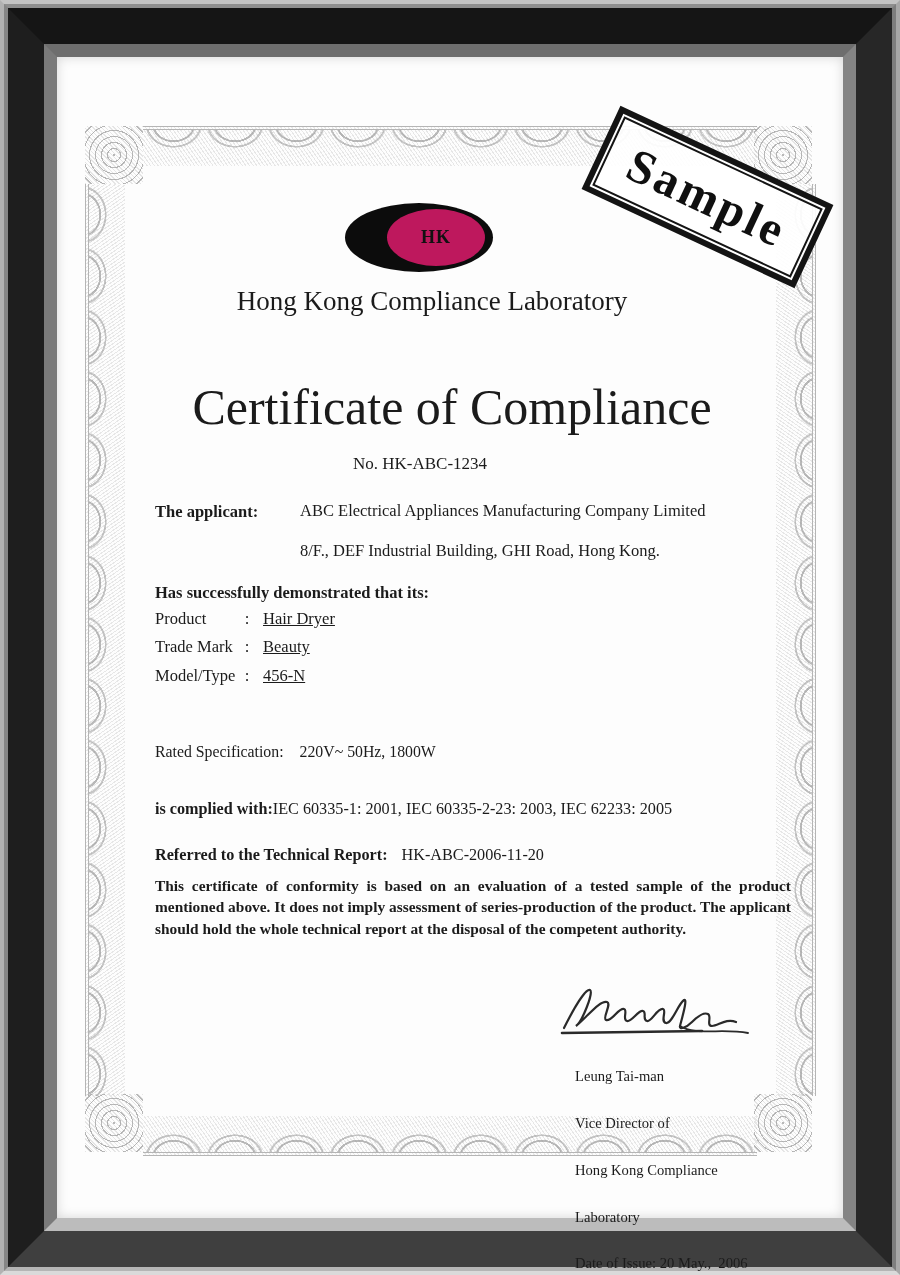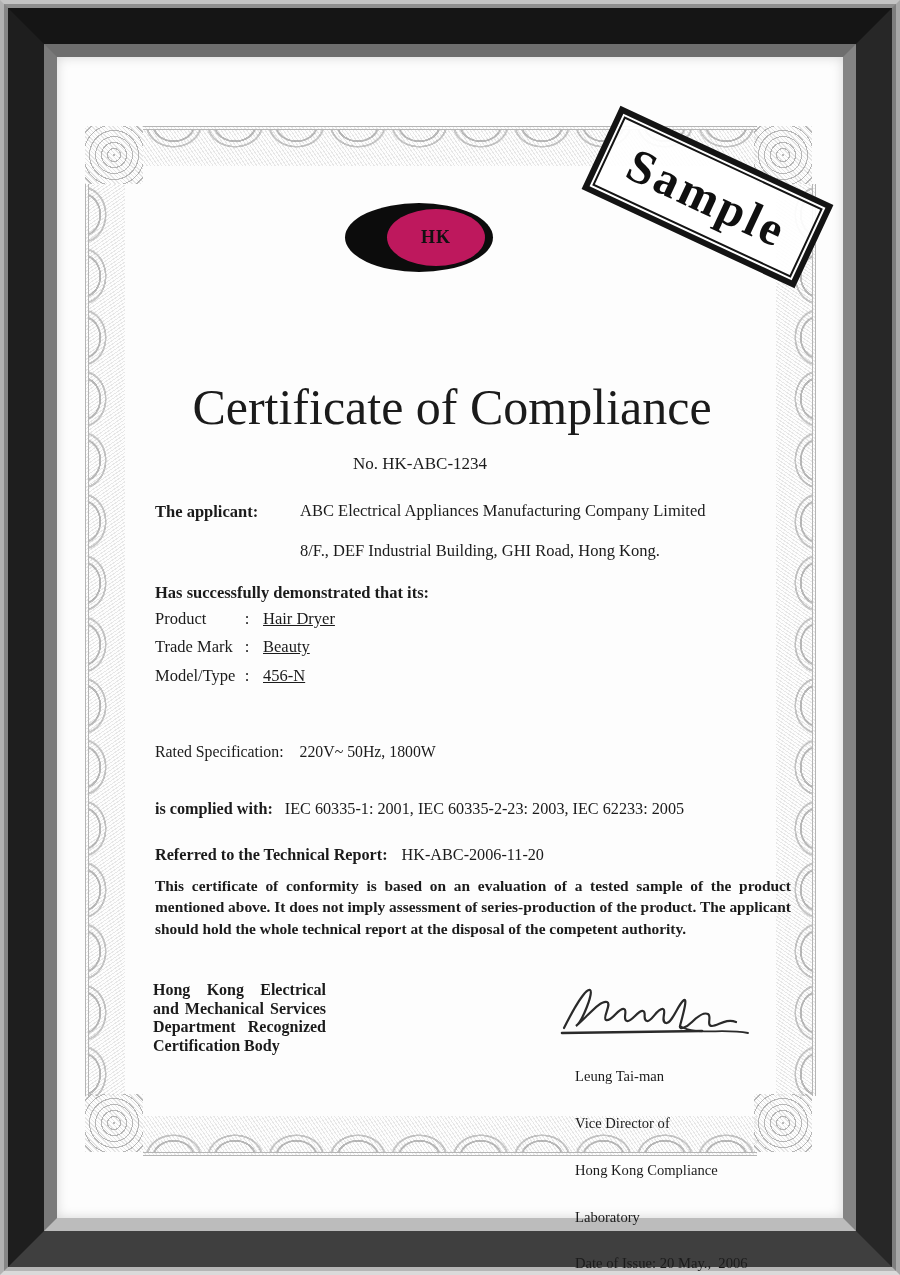"Hong Kong Compliance Laboratory" div.c { html: none -> <div>Hong Kong Compliance Laboratory</div> }
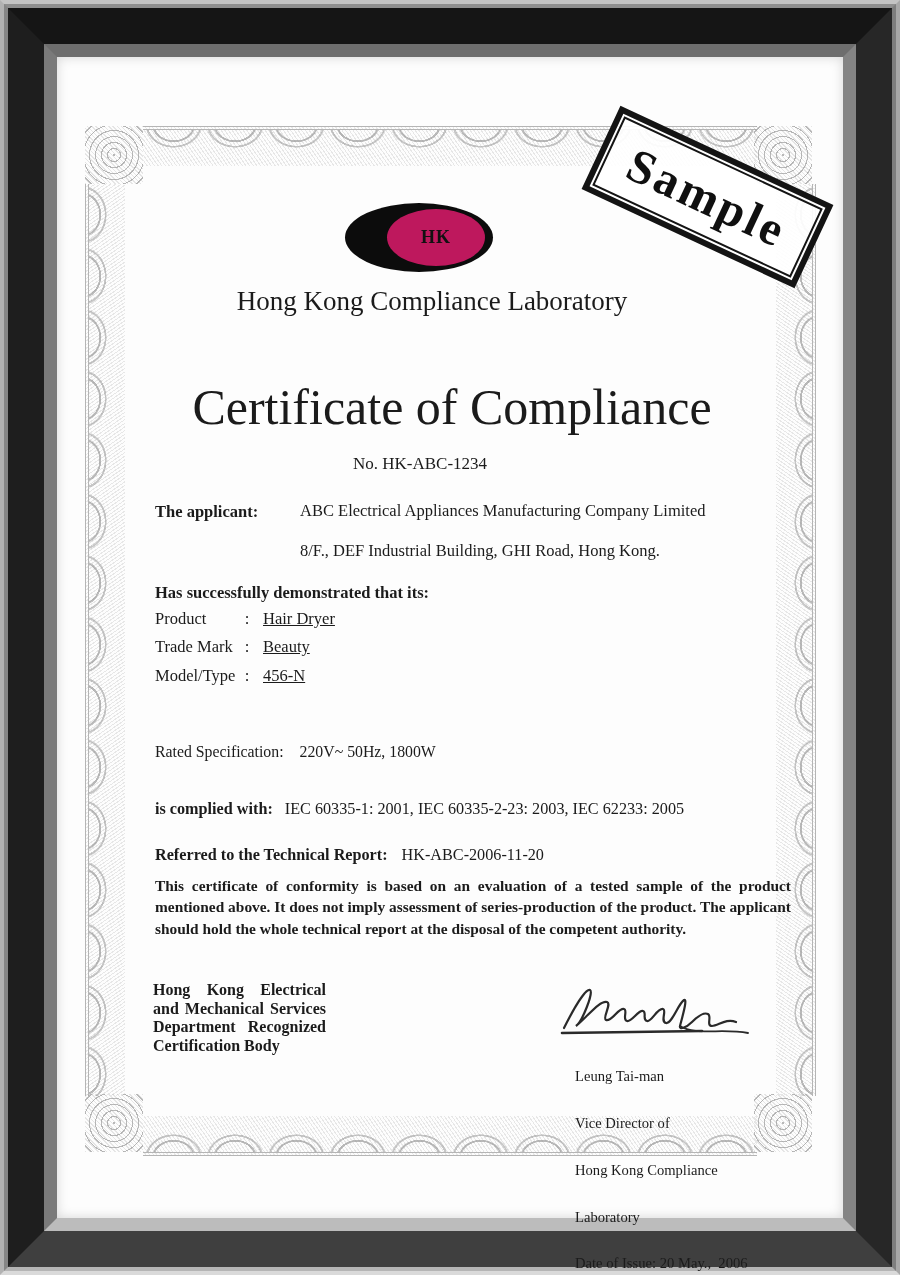"IEC 60335-1: 2001, IEC 60335-2-23:" .complied .val { margin-left: 12px -> 0 }
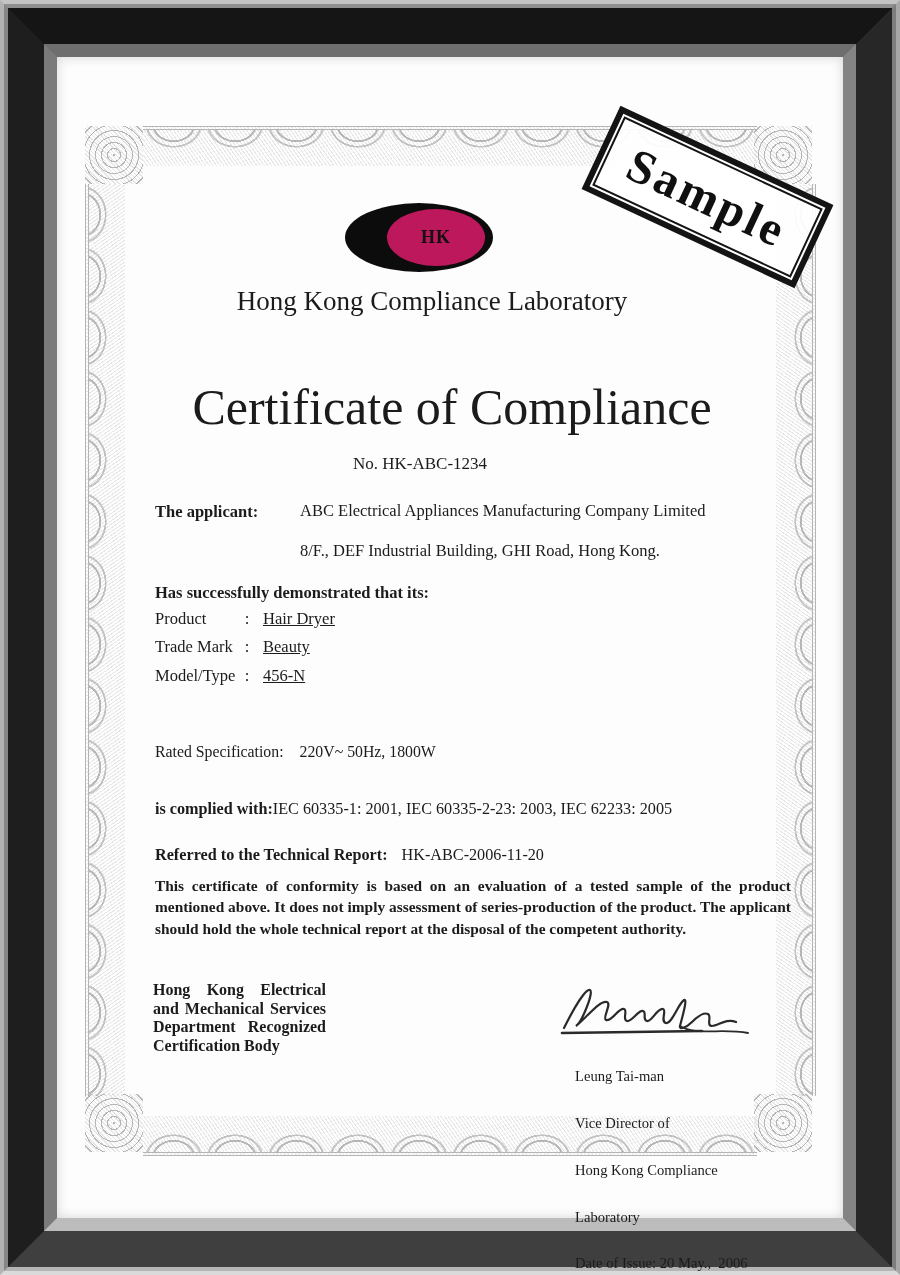"Hong Kong Electrical" div.c { html: <div> <div>Hong Kong Electrical</div> <div>and Mechanical Services</div> <div>Department Recognized</div> <div>Certification Body</div> </div> -> none }
